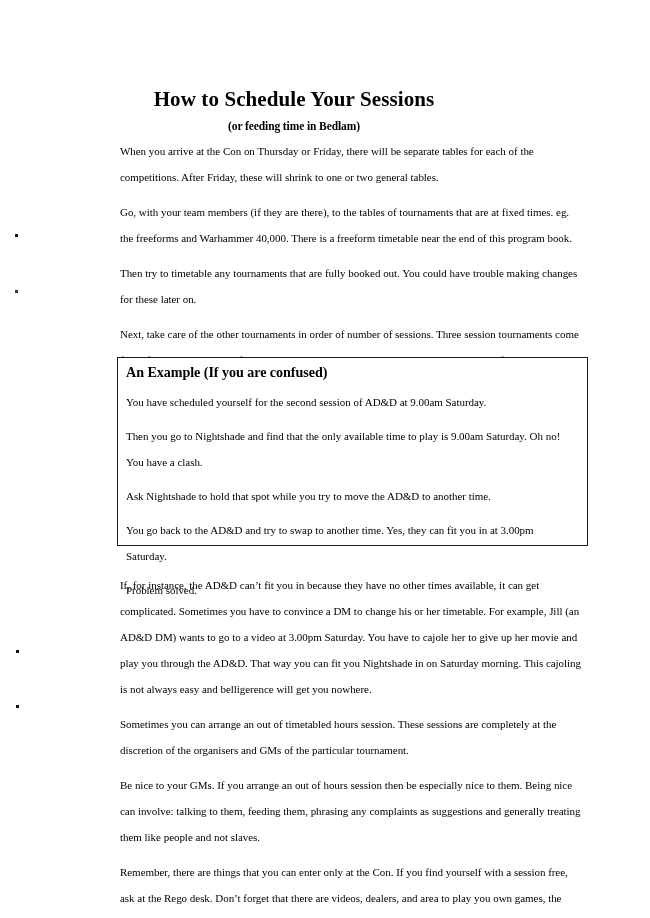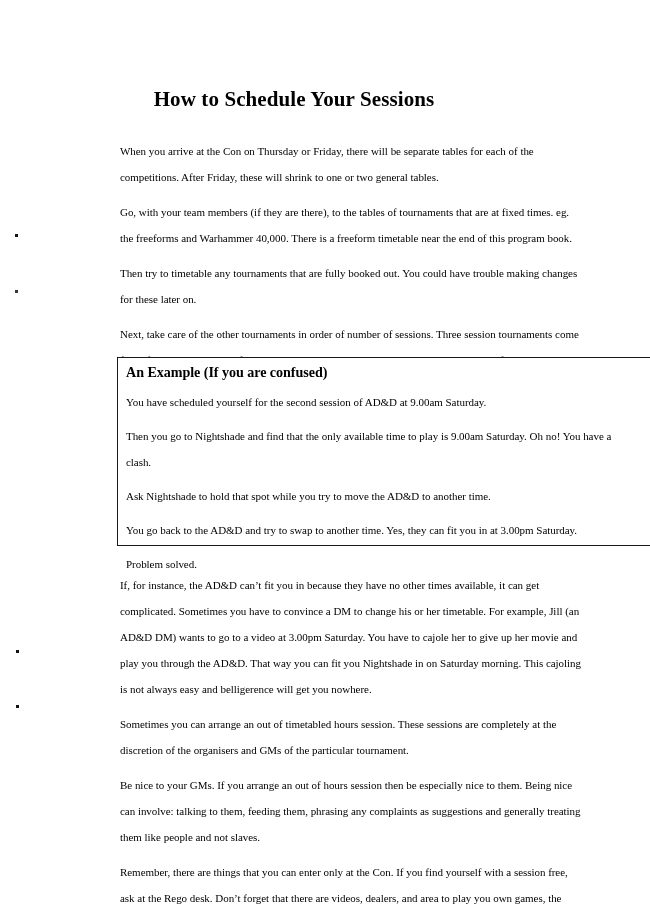"(or feeding time in Bedlam)" p.doc-subtitle { html: none -> <p>(or feeding time in Bedlam)</p> }
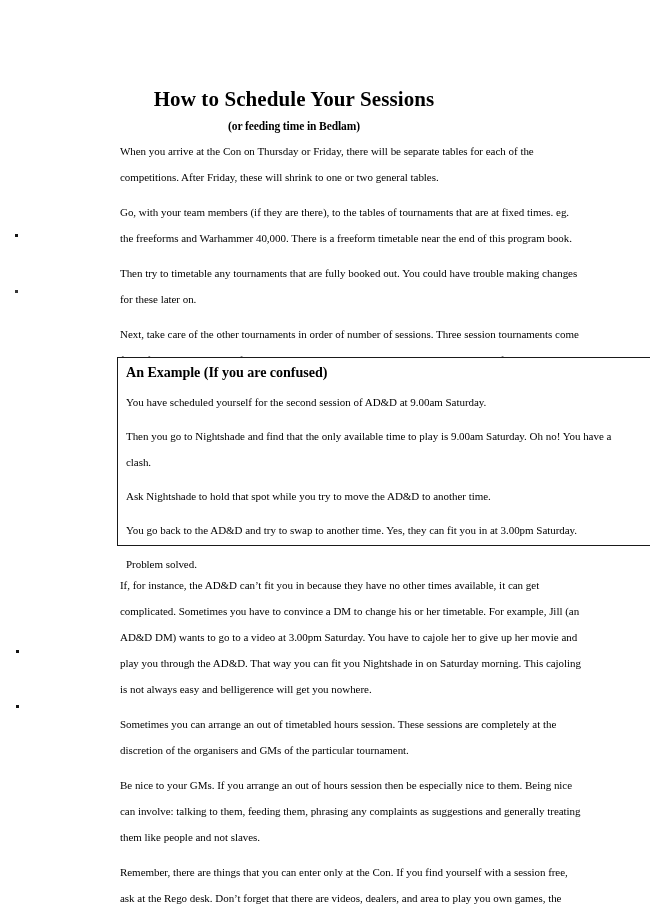"An Example (If you are" .example-box { width: 534px -> 471px }
